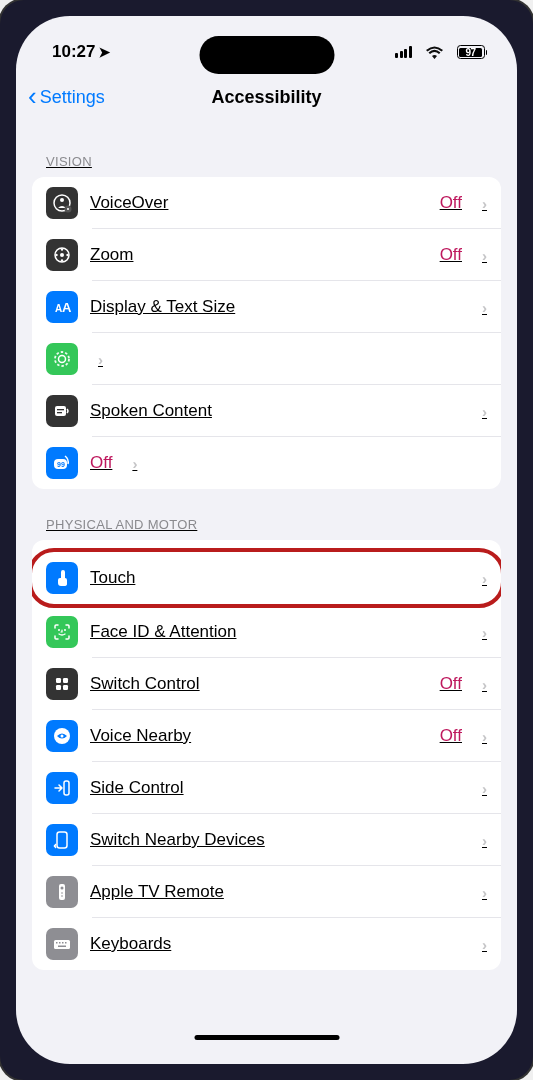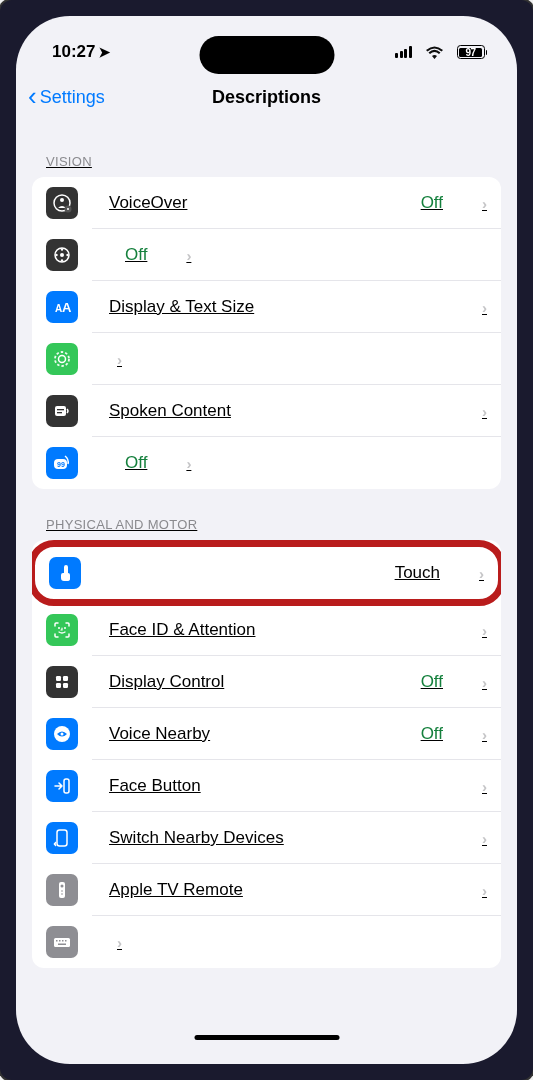"10:27" .phone-frame { border-radius: 12px -> 24px }
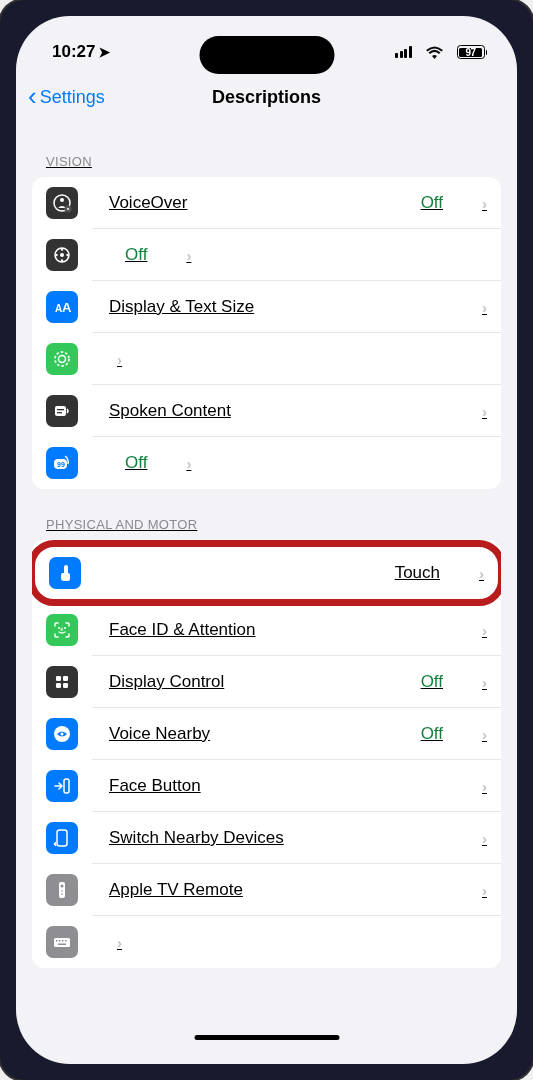"Descriptions" div.nav-title { text: Descriptions -> Accessibility }
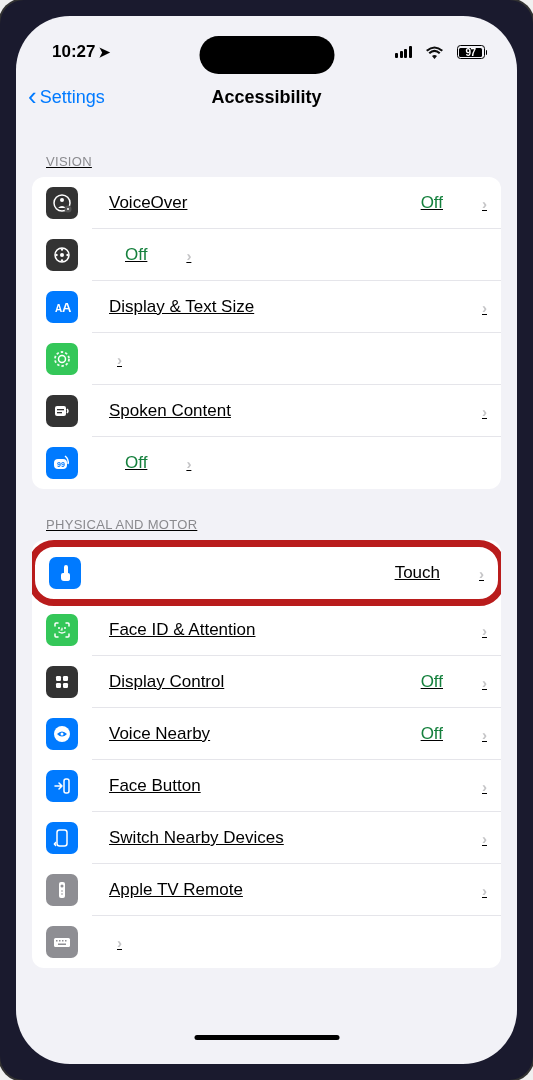"VoiceOver" .list-item { gap: 31px -> 12px }
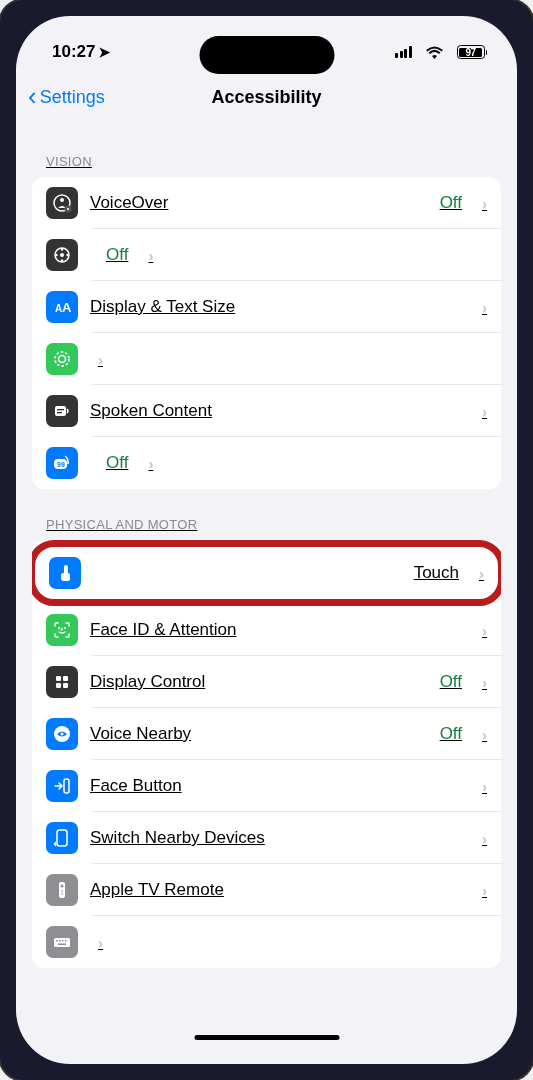"Off" .item-value { color: #15803d -> #be185d; margin-left: 16px -> none }
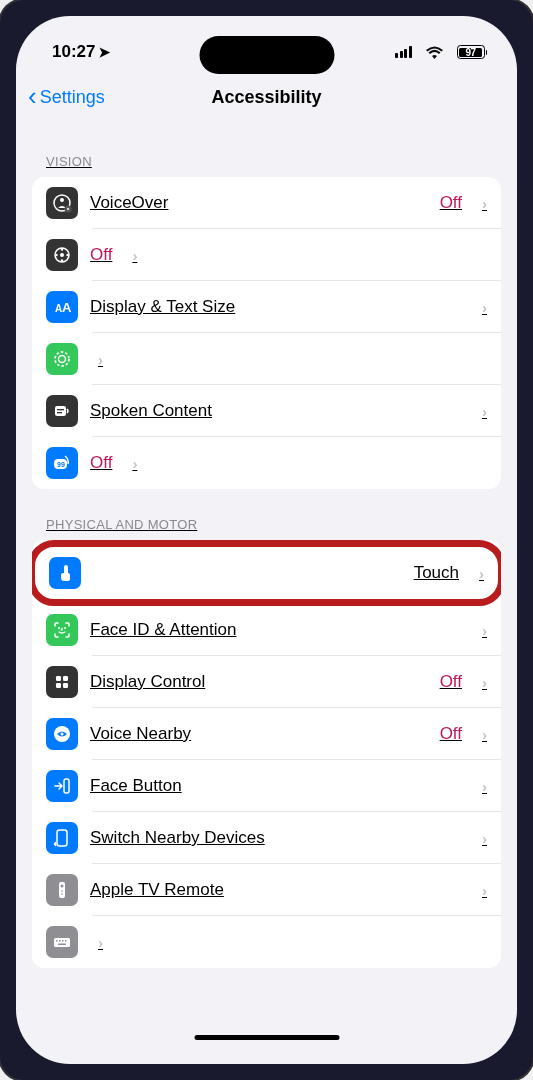"Zoom" span.item-label { html: none -> <span>Zoom</span> }
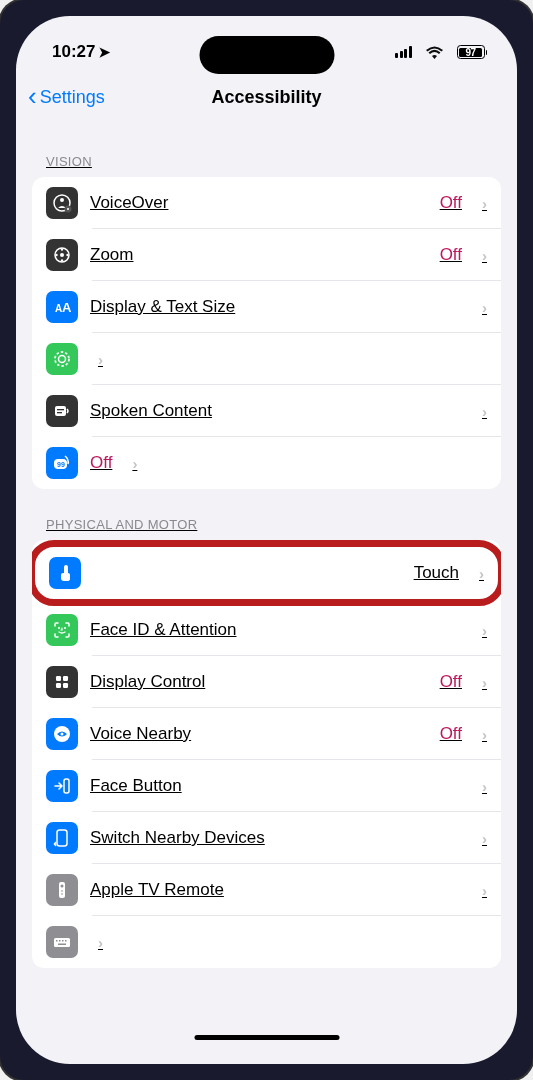"Touch" .highlight-ring { border: 7px solid #b91c1c -> 4px solid #b91c1c; margin: 0 -4px -2px -4px -> 8px -4px -2px -4px; text-align: right -> none }
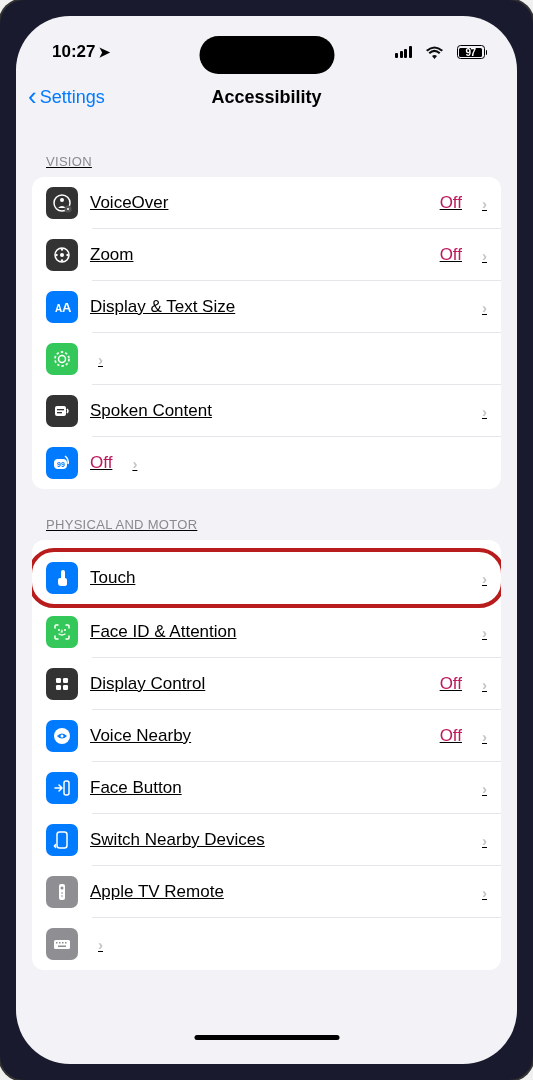"Display Control" span.item-label { text: Display -> Switch }
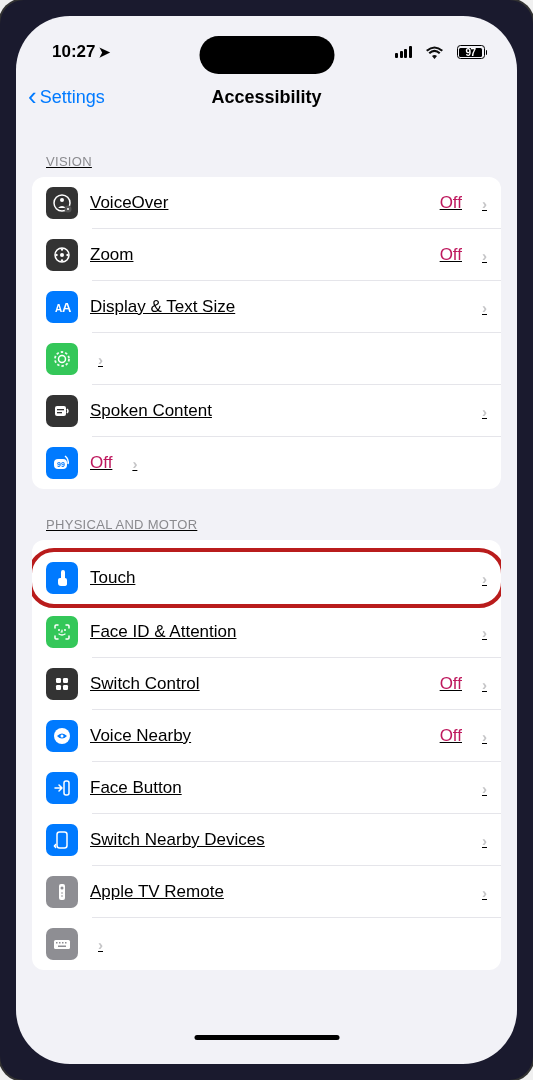"Face Button" span.item-label { text: Face Button -> Side Control }
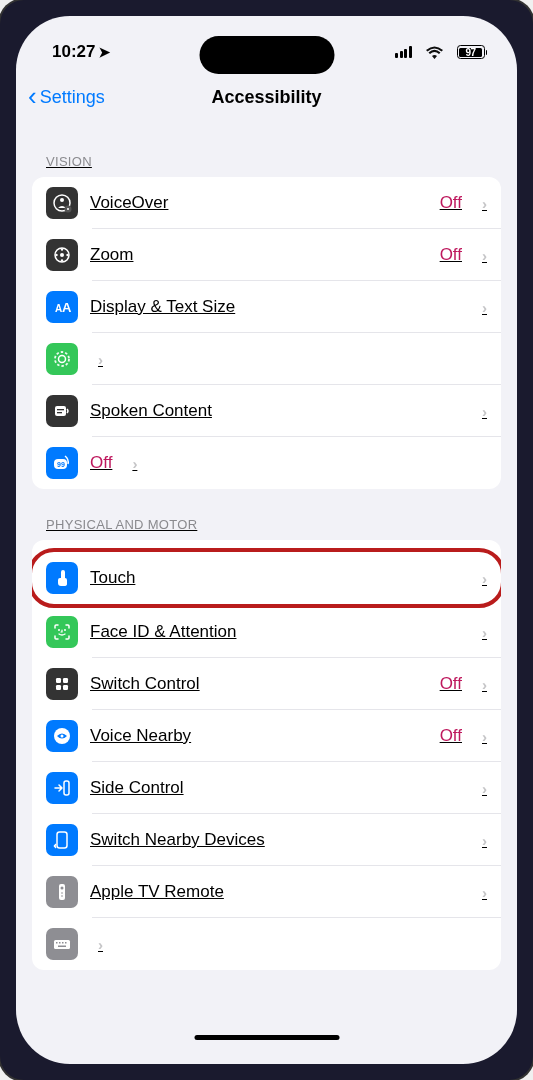"Keyboards" span.item-label { html: none -> <span>Keyboards</span> }
